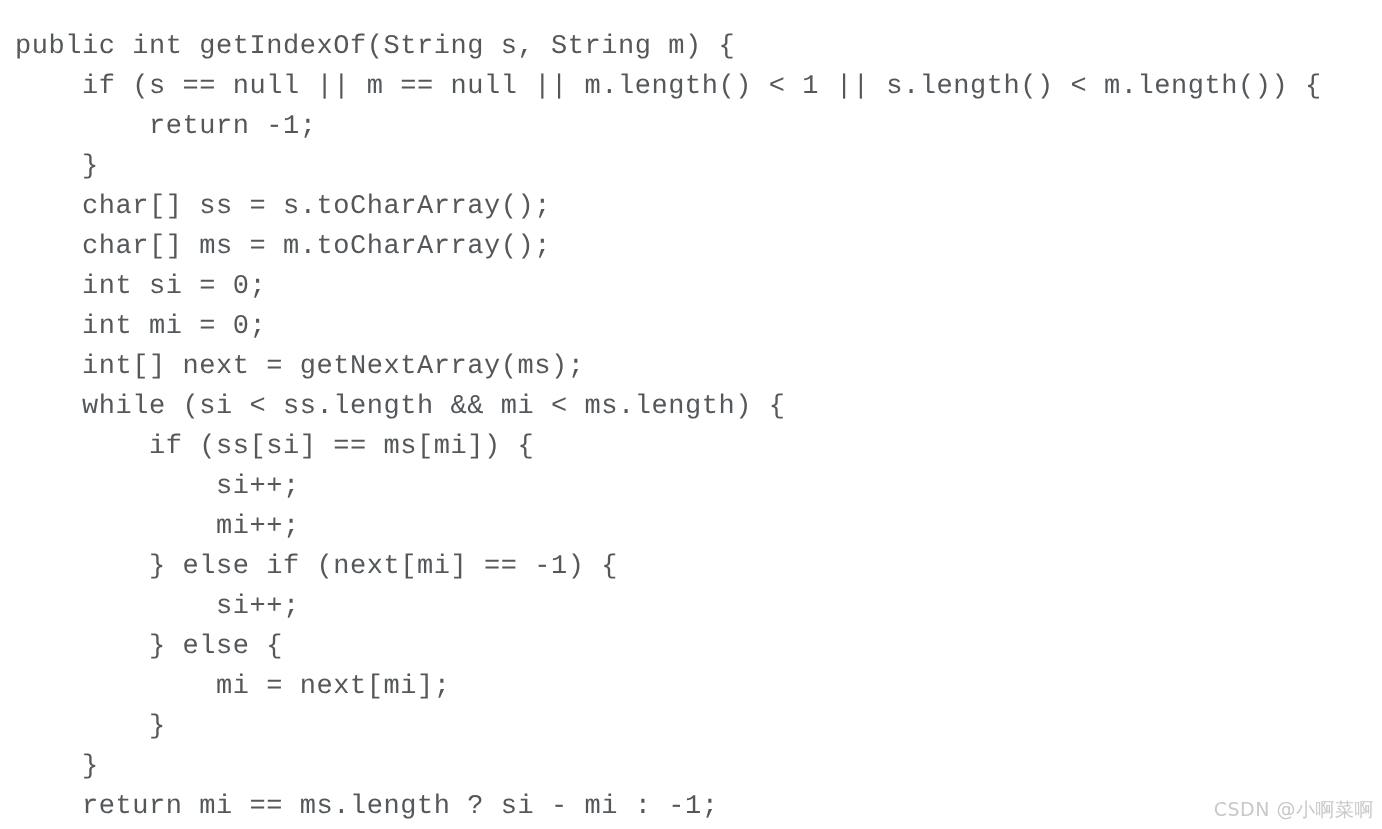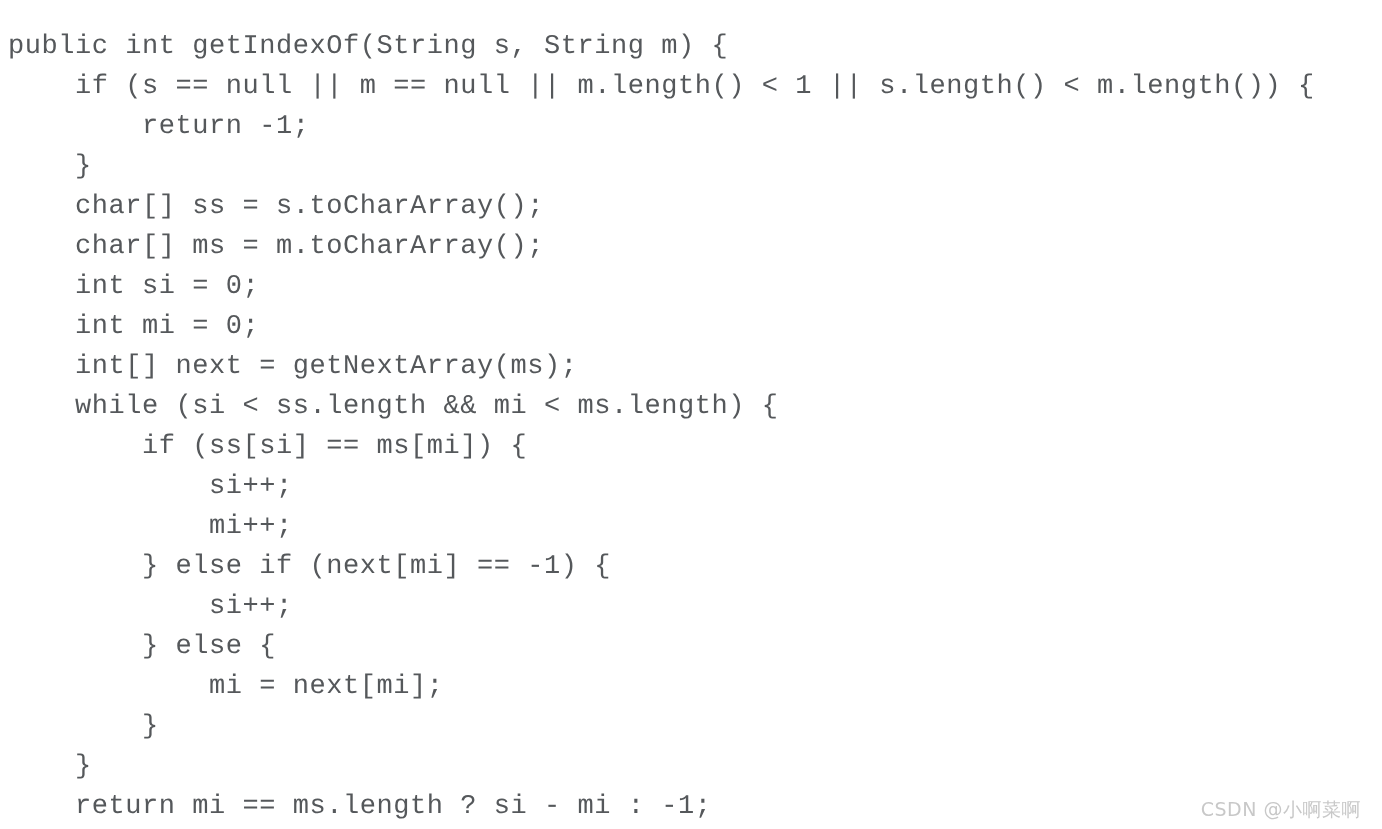"public int getIndexOf(String s, String" .code-line { padding-left: 8px -> 15px }
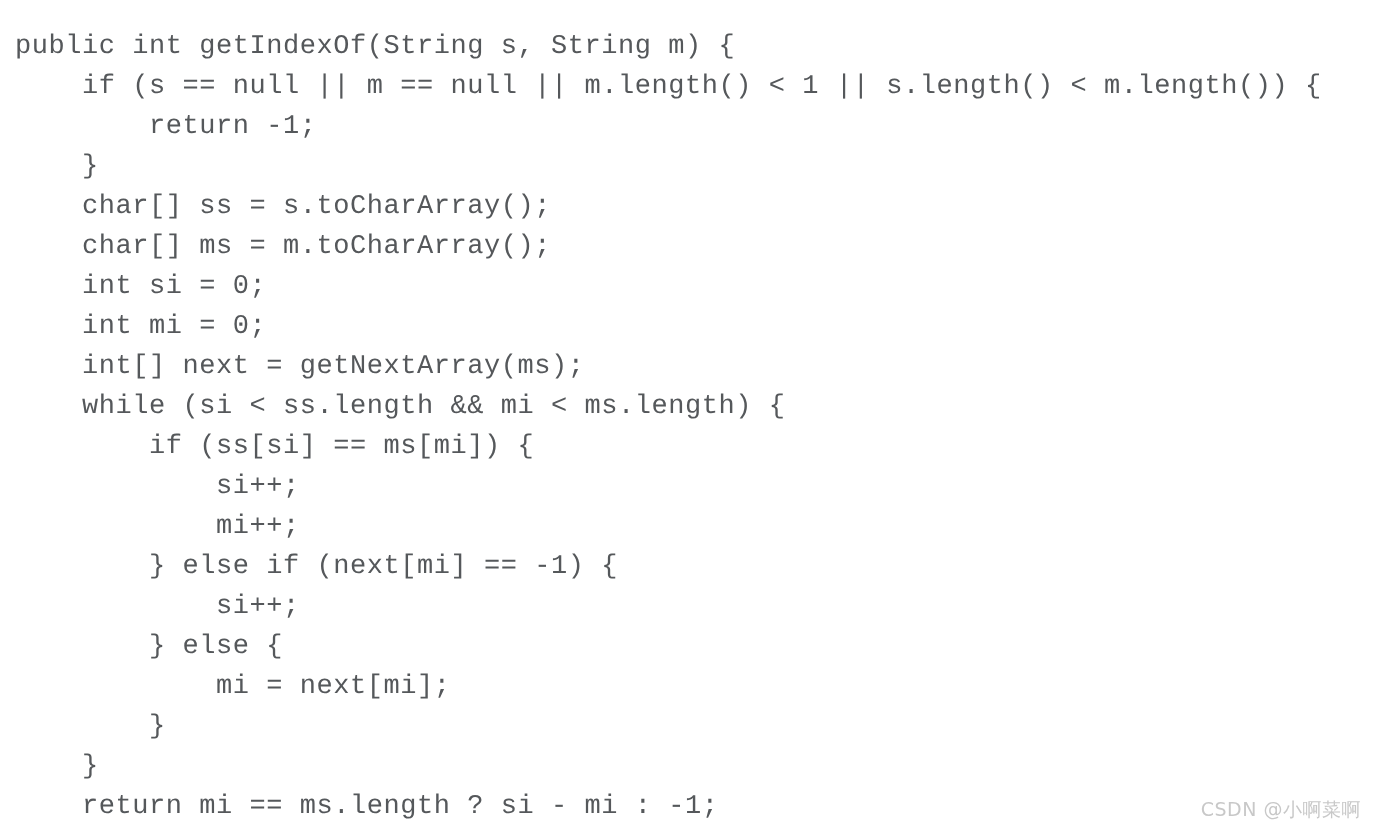"CSDN @小啊菜啊" #watermark { right: 21px -> 8px }
